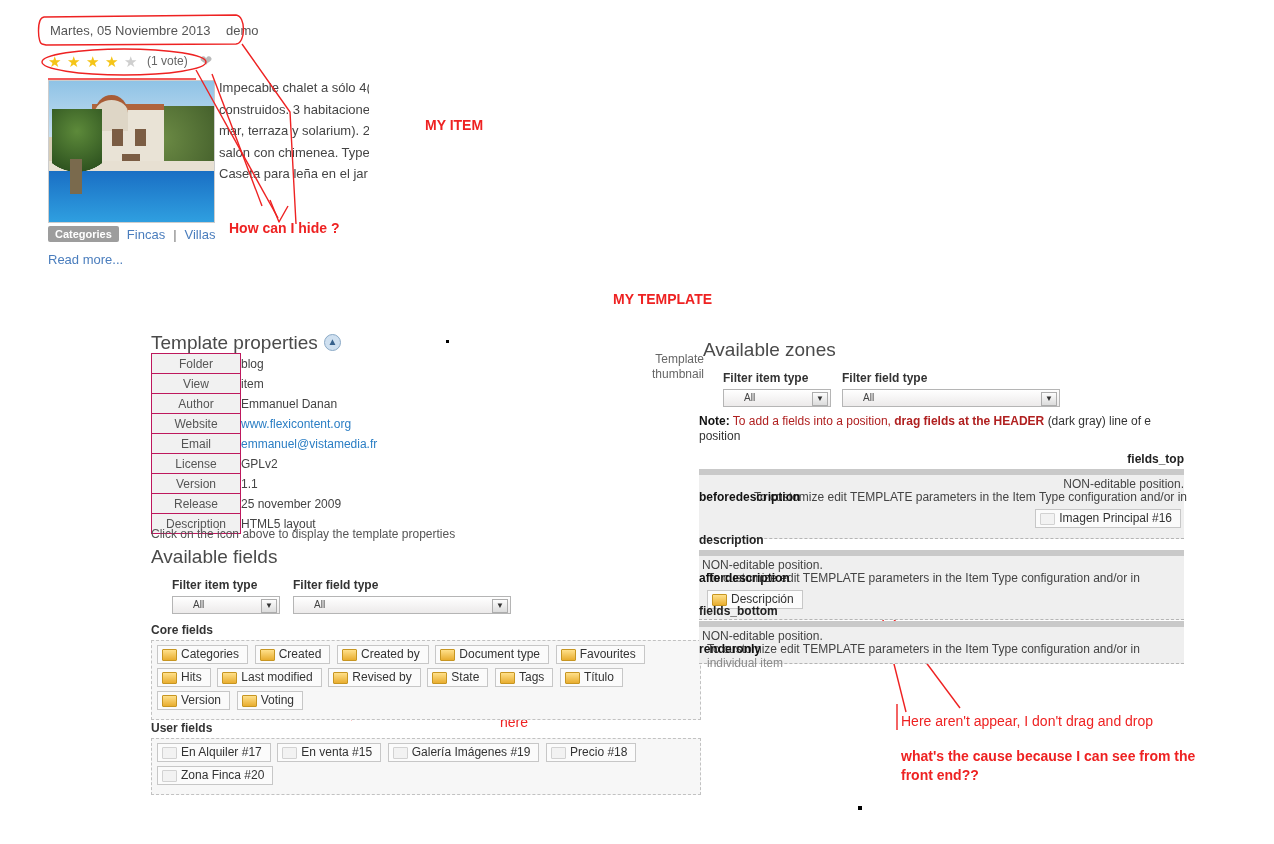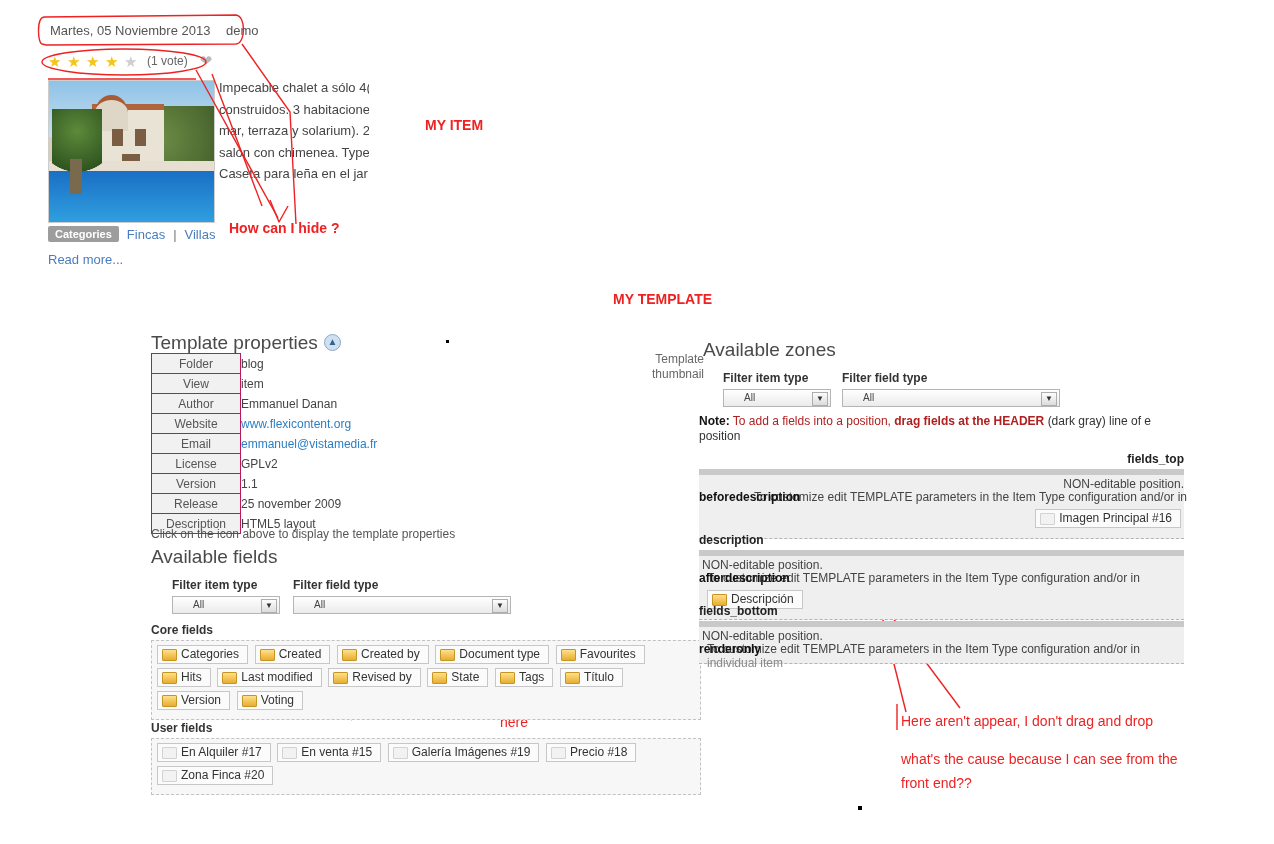"what's the cause because I" #ann-here2 { font-weight: normal -> bold; line-height: 24px -> 19px }
